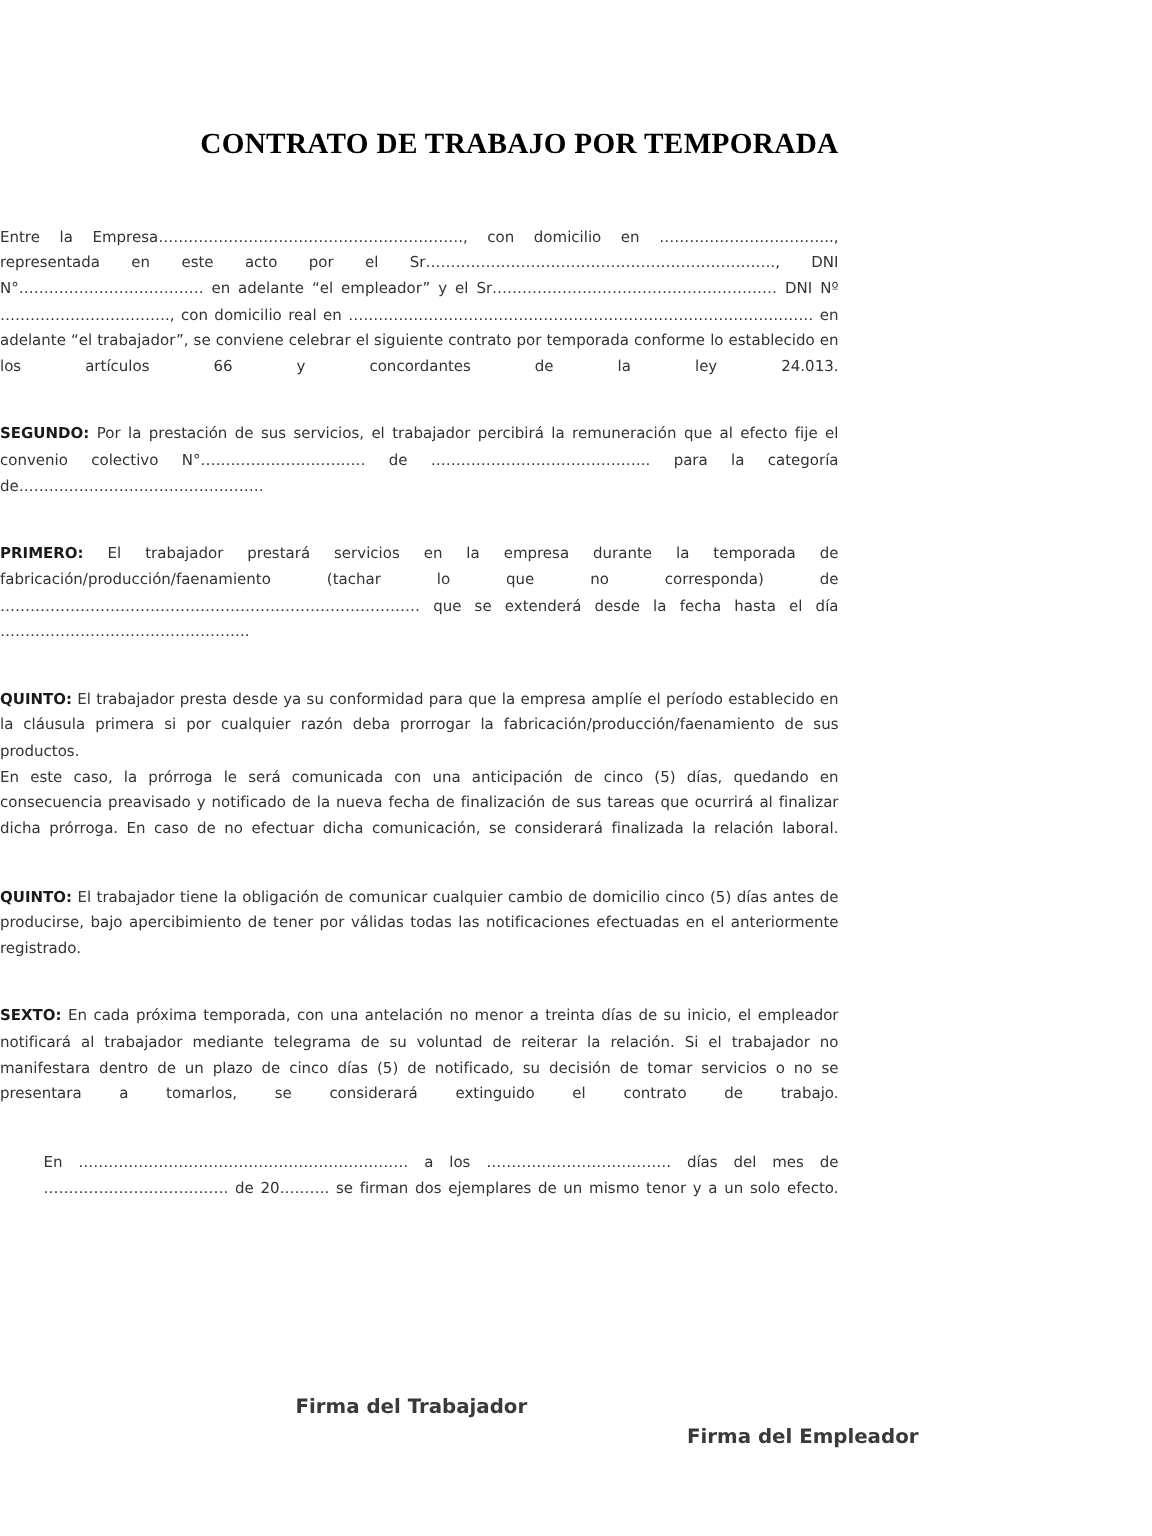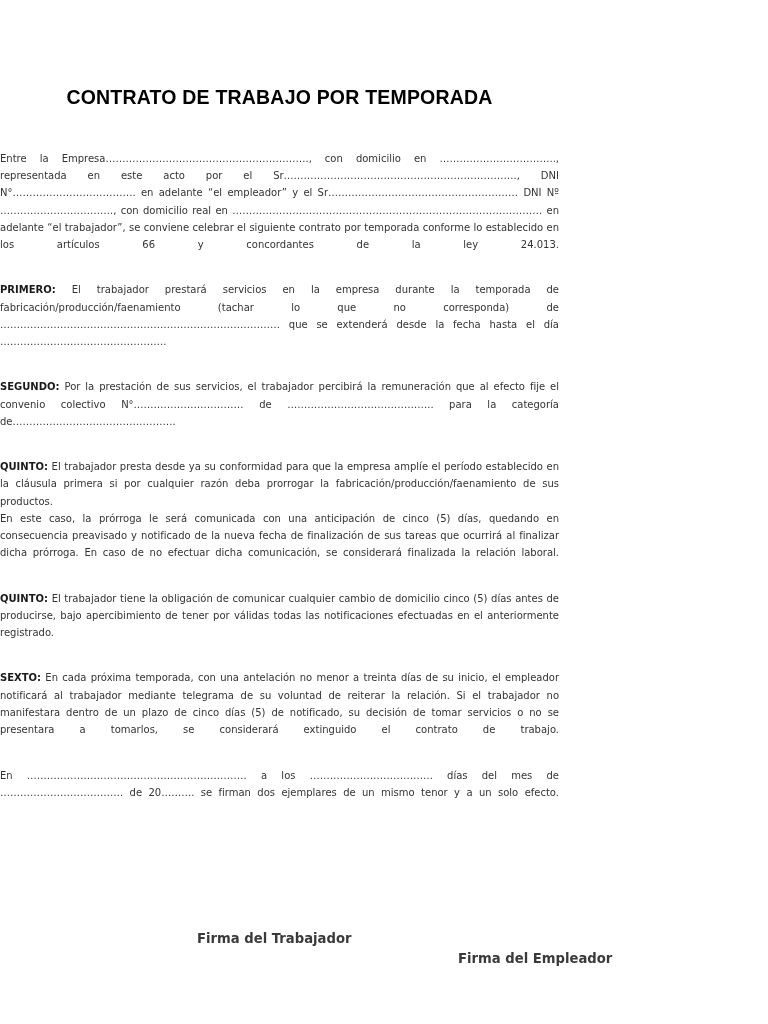"CONTRATO DE TRABAJO POR TEMPORADA" .doc-title { font-family: Liberation Sans, sans-serif -> Liberation Serif, serif; text-align: center -> right }
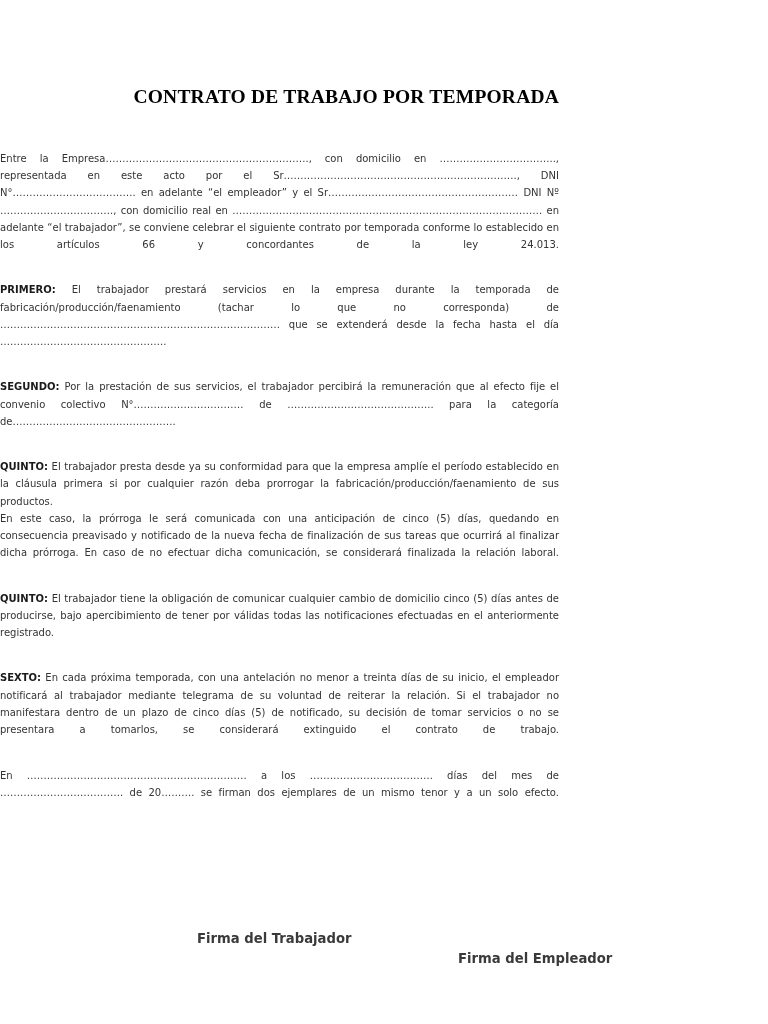"PRIMERO: El trabajador prestará" p.para { order: before "SEGUNDO: Por la prestación de" -> after "SEGUNDO: Por la prestación de" }
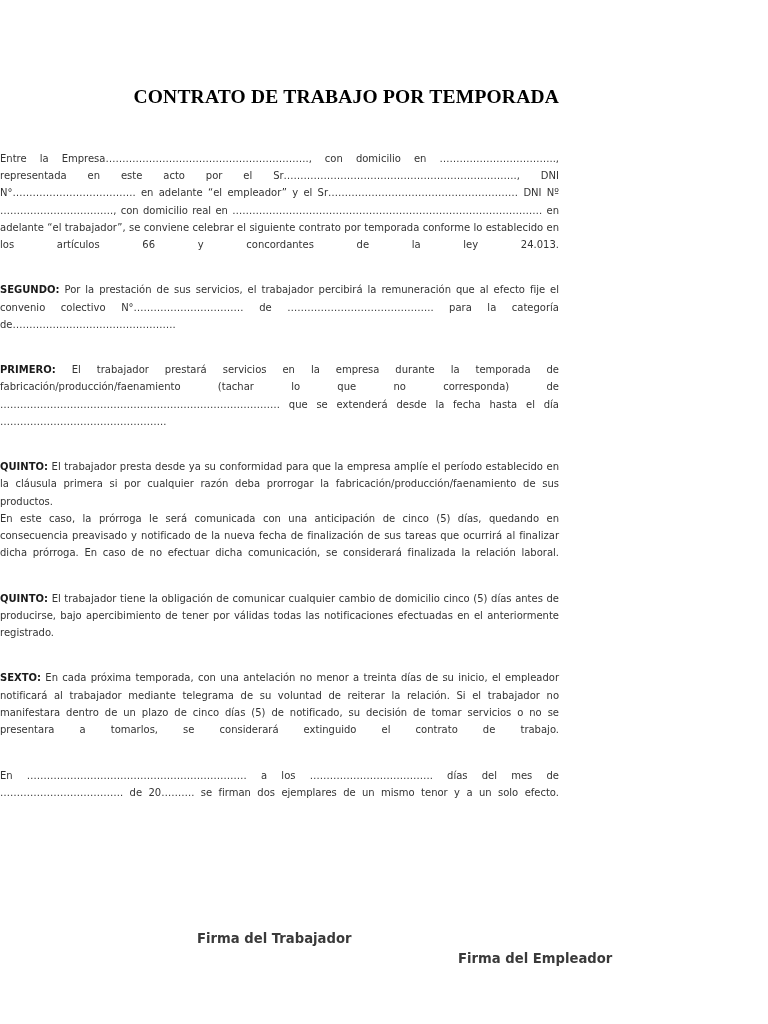"En ………………………………………………………… a los" p.para:last-child { padding-left: none -> 29px }
